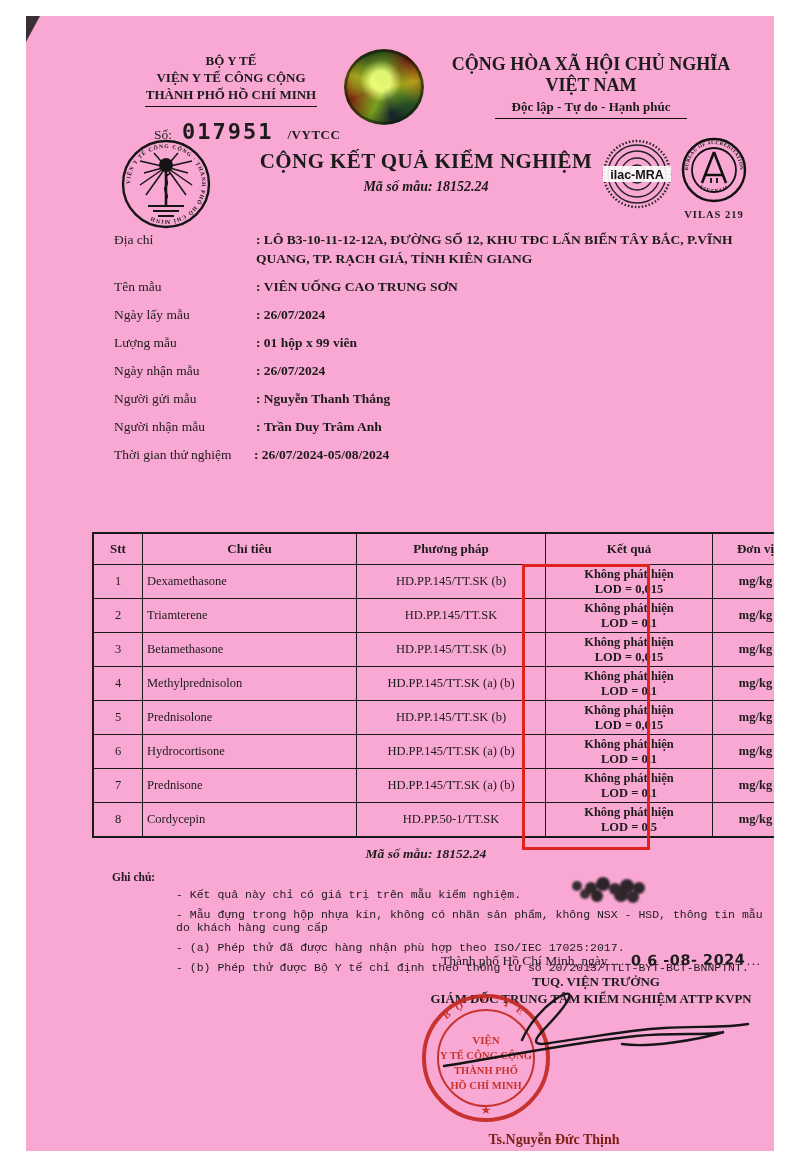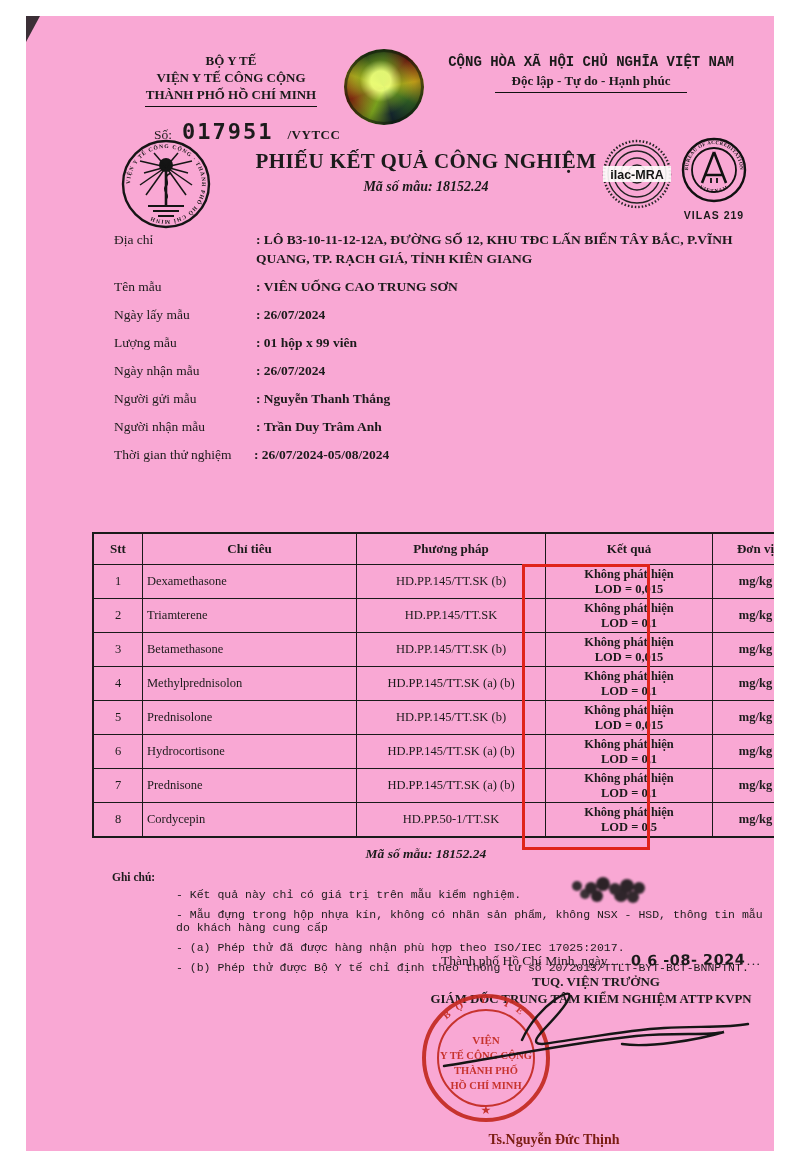"CỘNG HÒA XÃ HỘI CHỦ" .org-right .l1 { font-family: Liberation Mono, monospace -> none; font-size: 14px -> 18px }
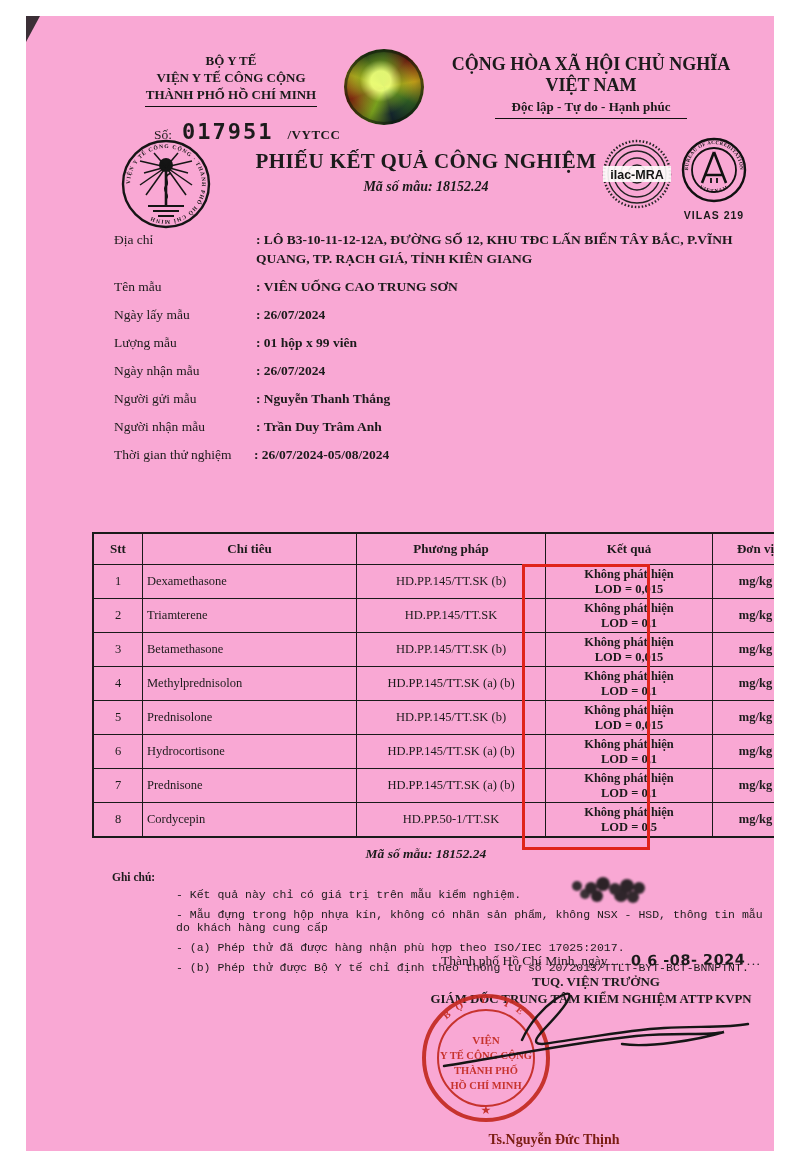"PHIẾU KẾT QUẢ CÔNG NGHIỆM" div.abs { text: PHIẾU KẾT QUẢ CÔNG -> CỘNG KẾT QUẢ KIỂM }
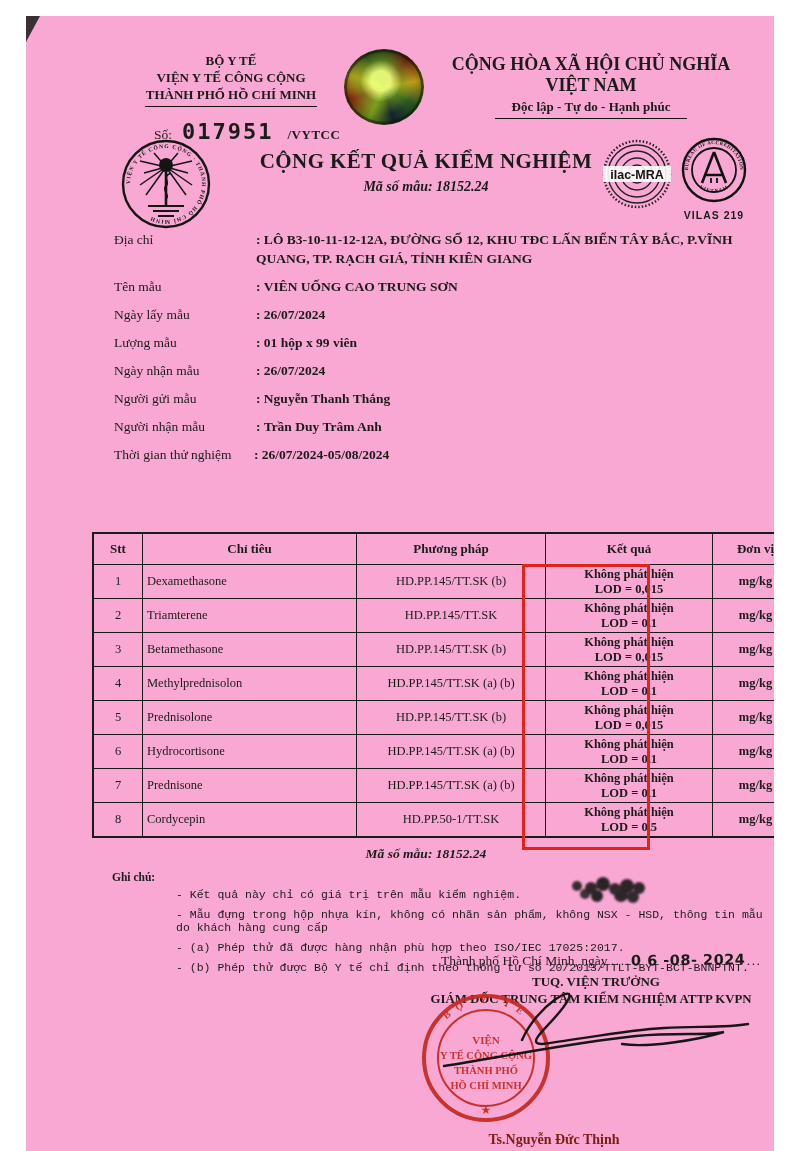"VILAS 219" .vilas-label { font-family: Liberation Sans, sans-serif -> Liberation Serif, serif }
